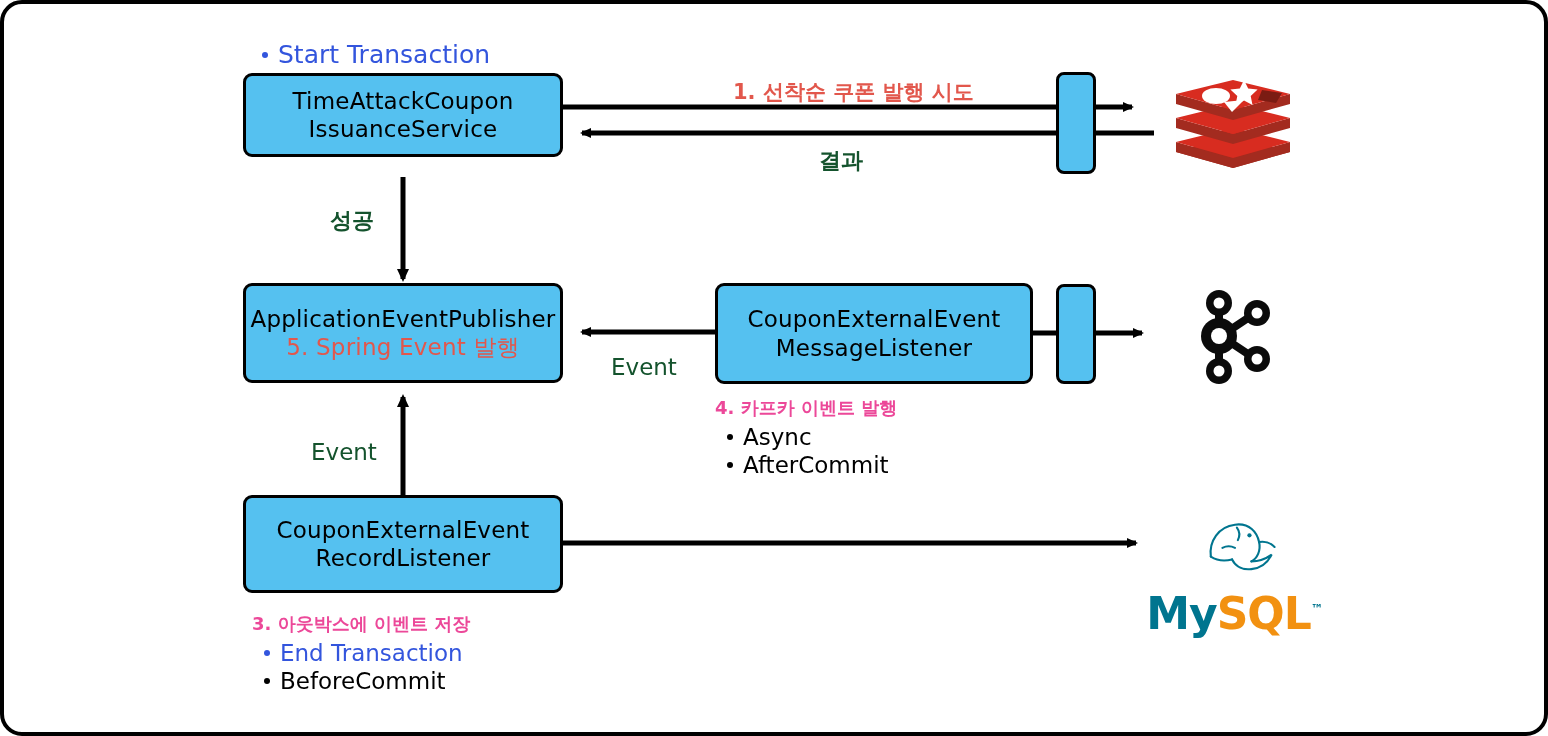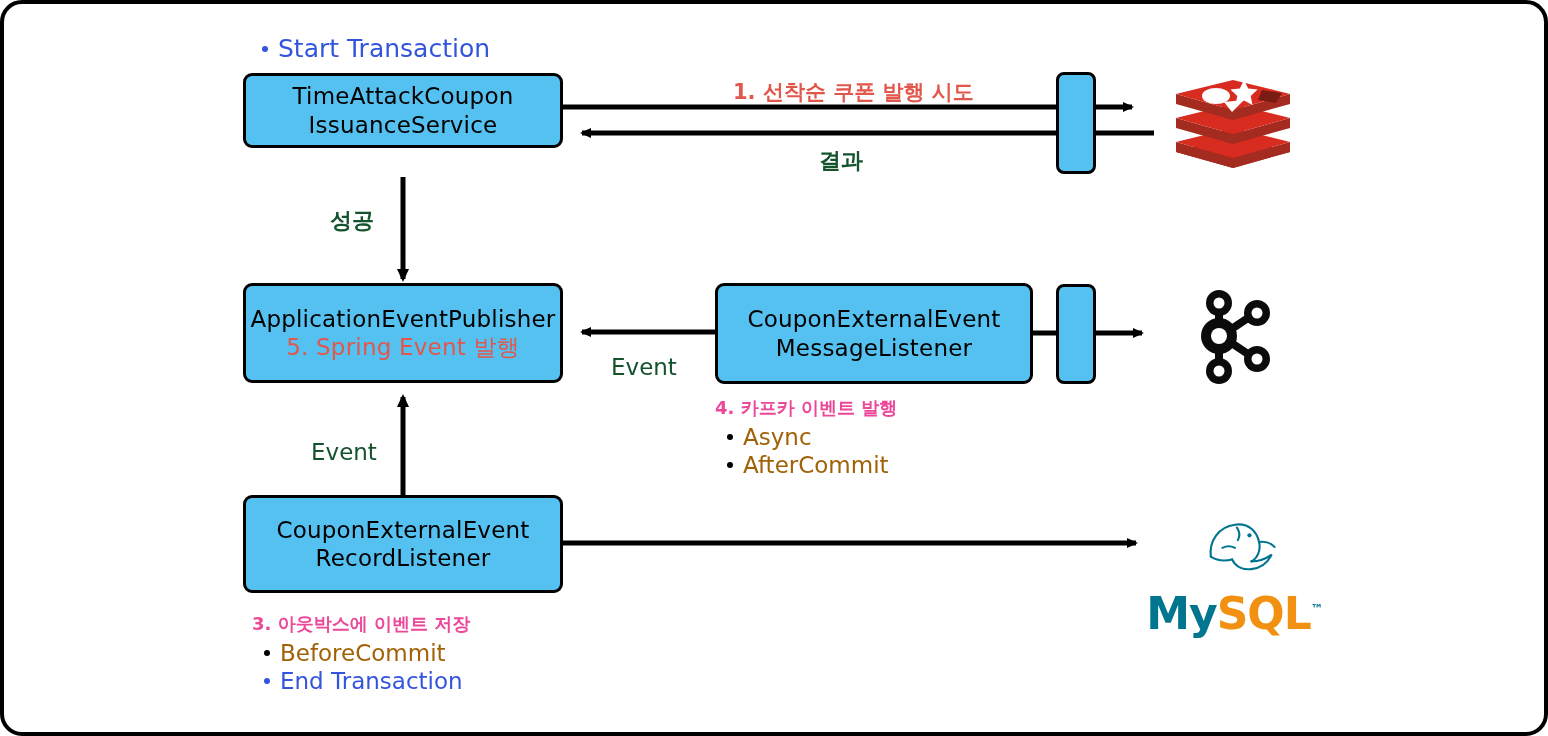"Start Transaction" div.note { top: 28px -> 34px }
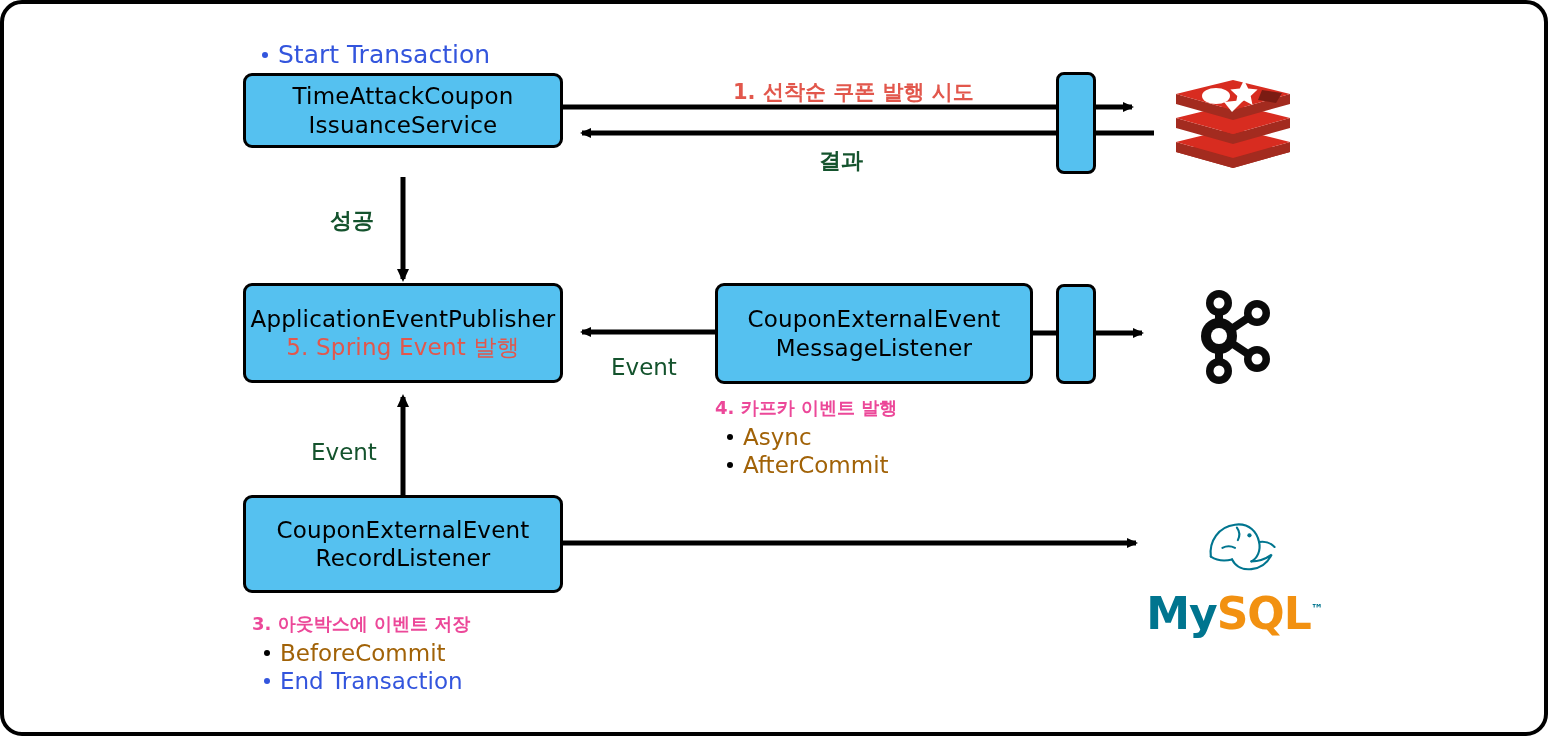"TimeAttackCoupon" div.node-box { height: 75px -> 84px }
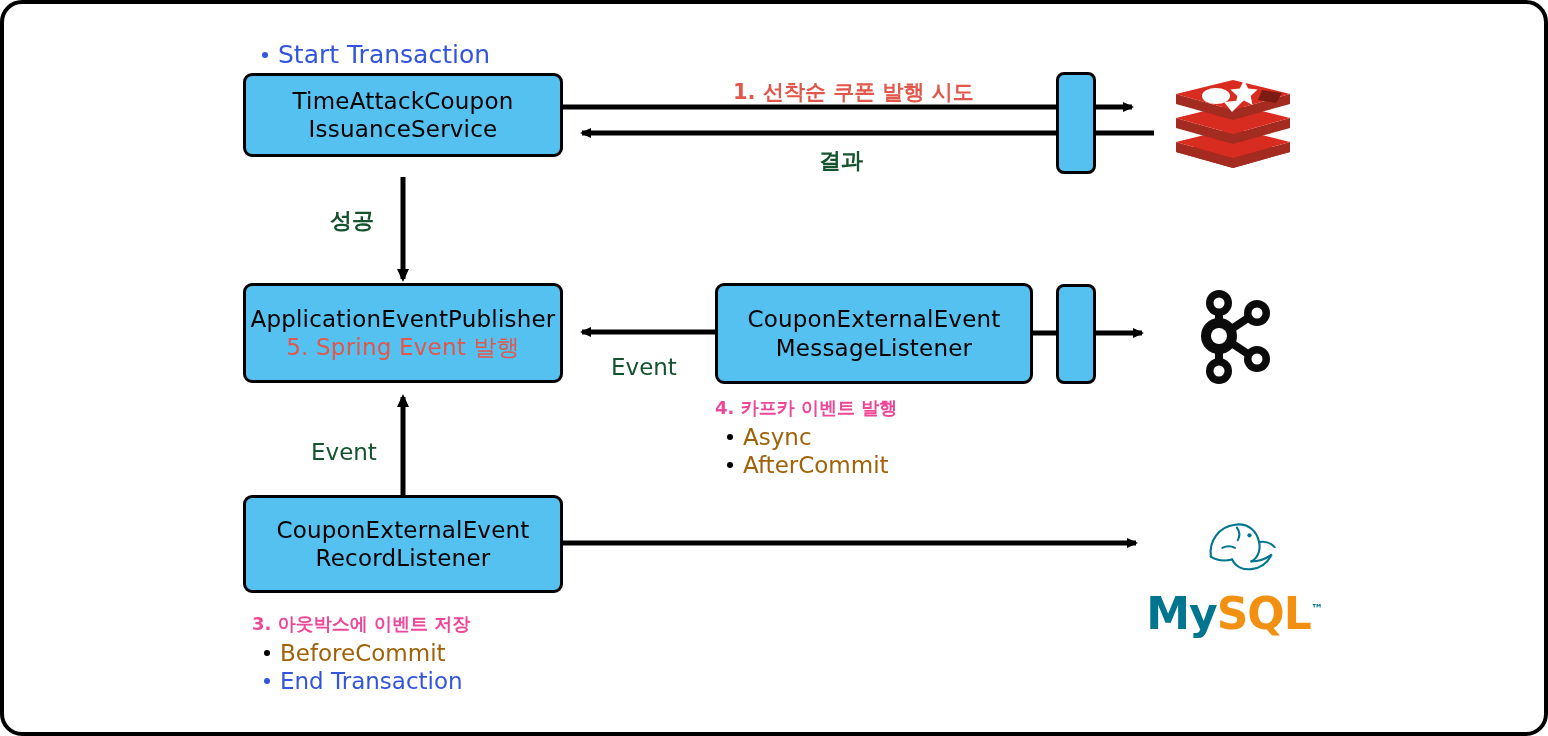"Async" .bullet-text { color: #a16207 -> #000000 }
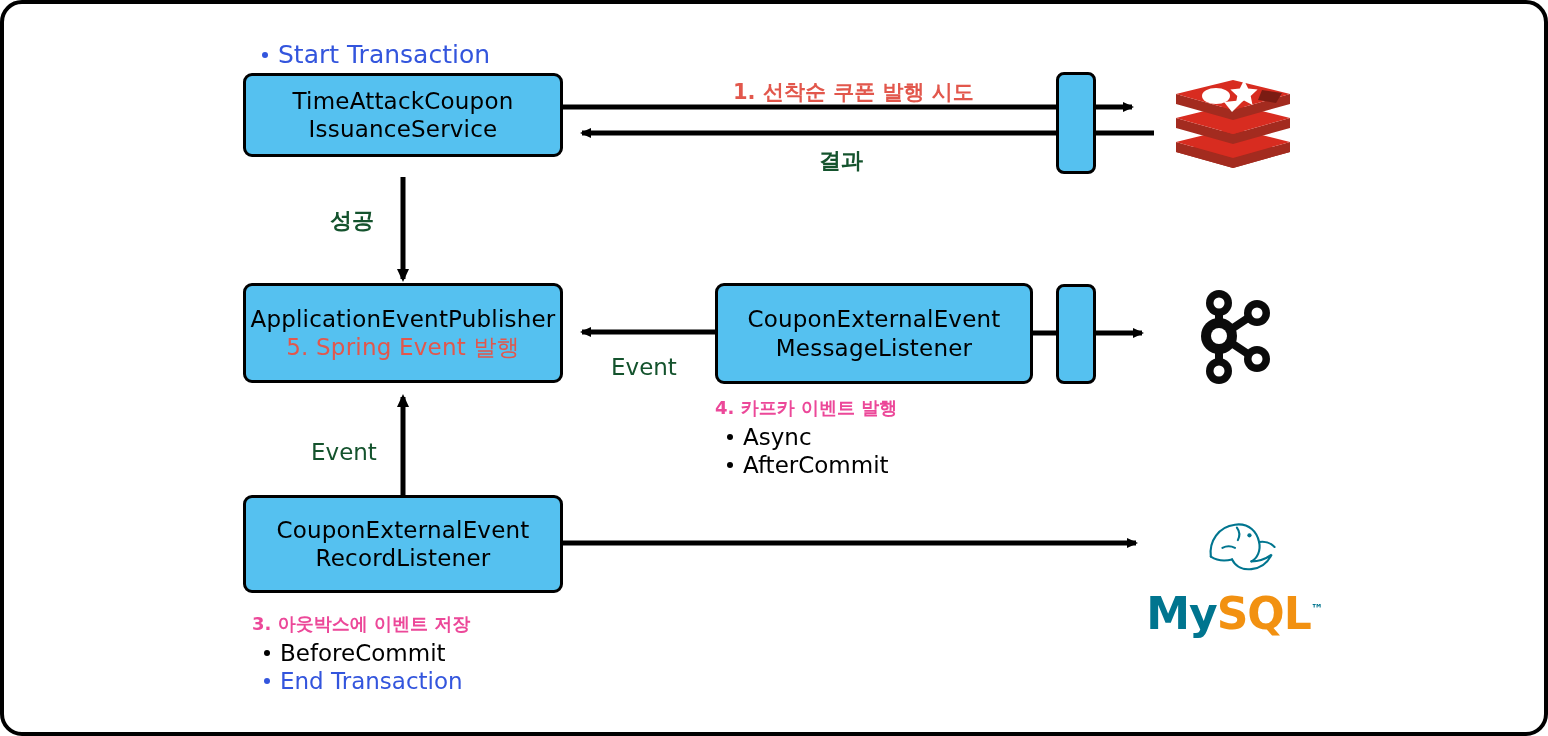"BeforeCommit" div.bullet-row { order: before "End Transaction" -> after "End Transaction" }
